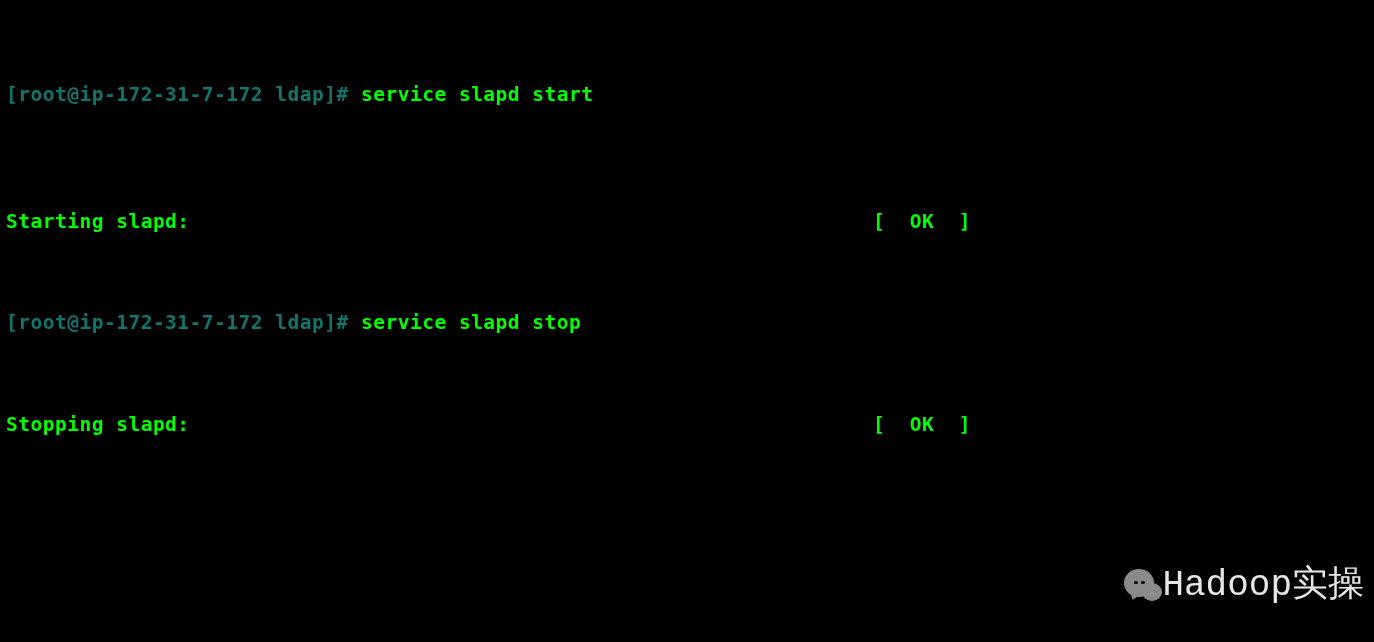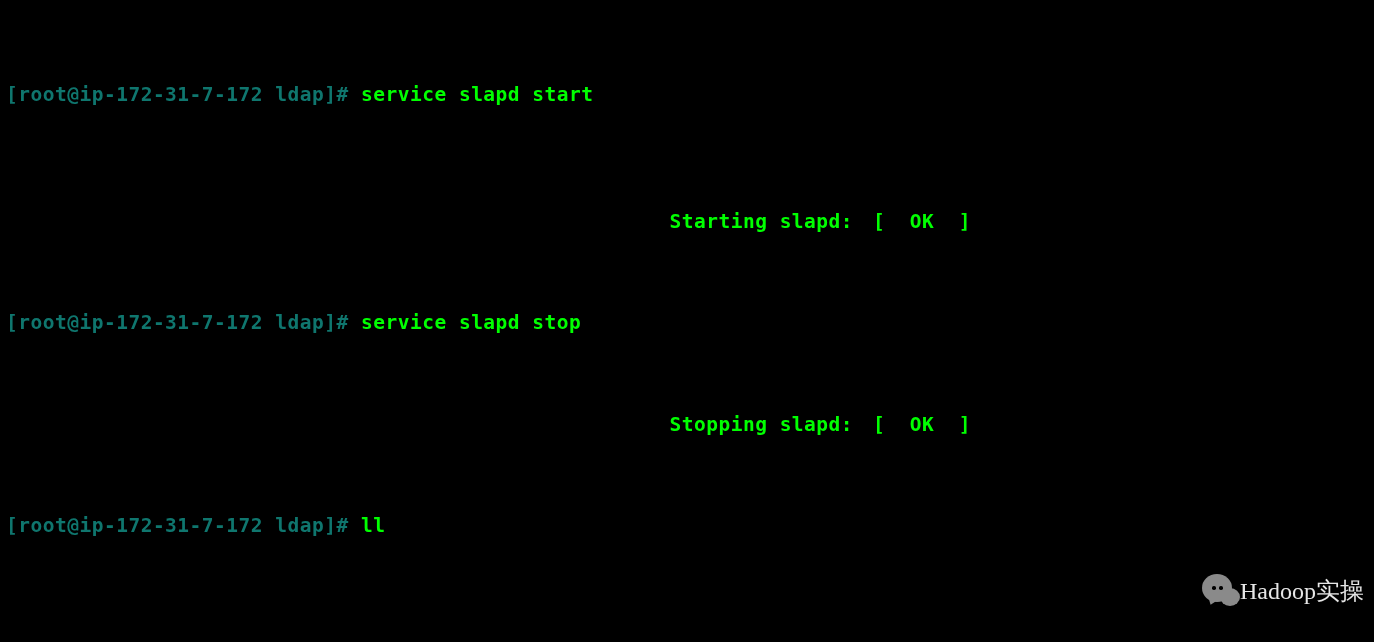"Starting slapd:" .ok-line { justify-content: flex-end -> space-between }
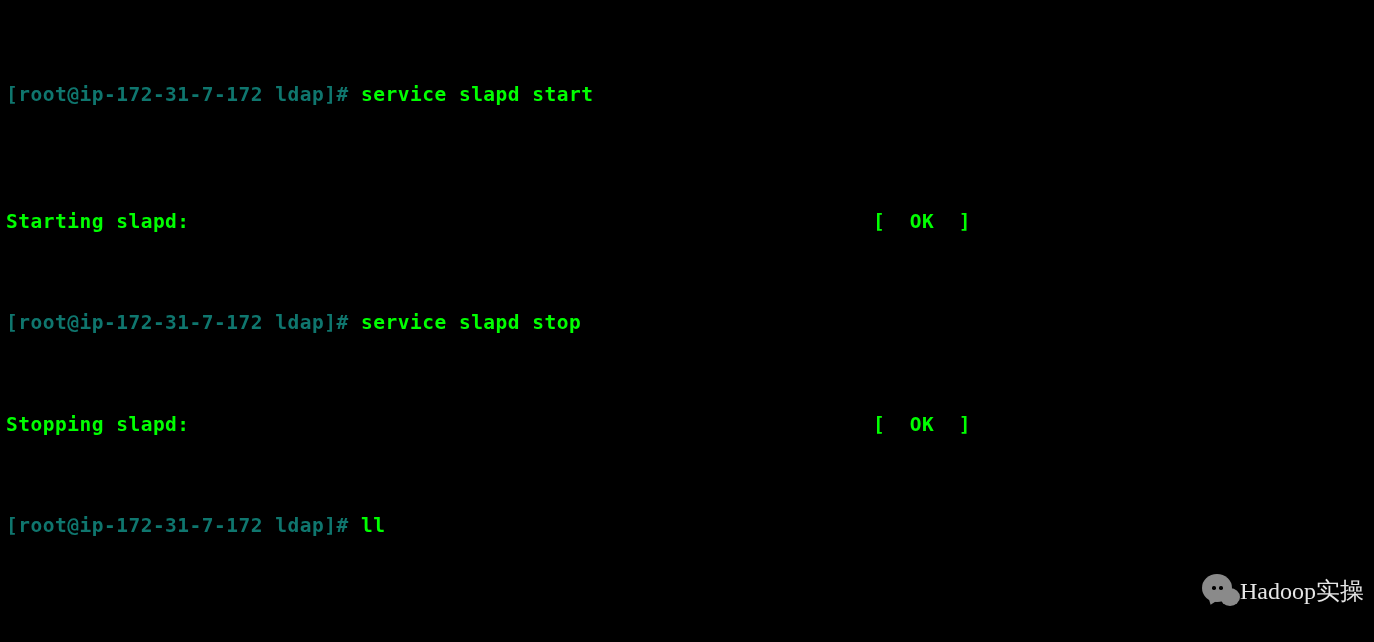"[root@ip-172-31-7-172 ldap]# ll" span.line { html: <span><span>[root@ip-172-31-7-172 ldap]# </span><span>ll</span></span> -> none }
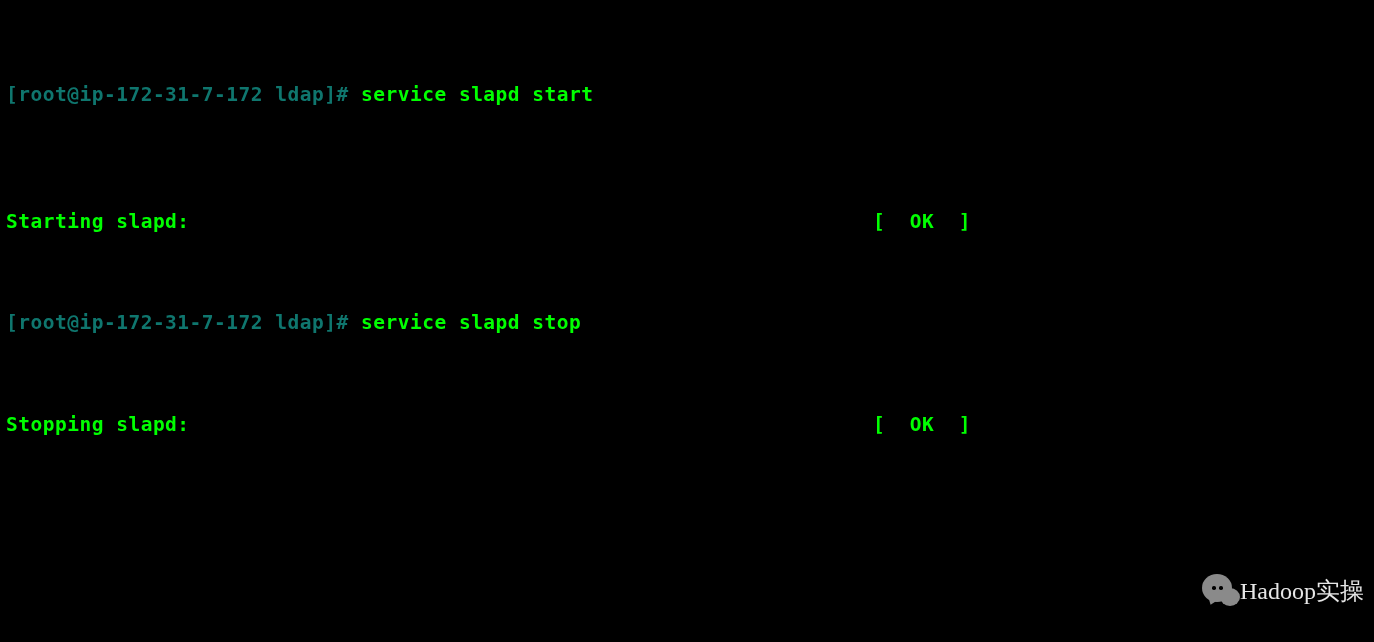"Hadoop实操" .watermark { font-family: Liberation Serif, serif -> Liberation Mono, monospace; font-size: 24px -> 36px }
